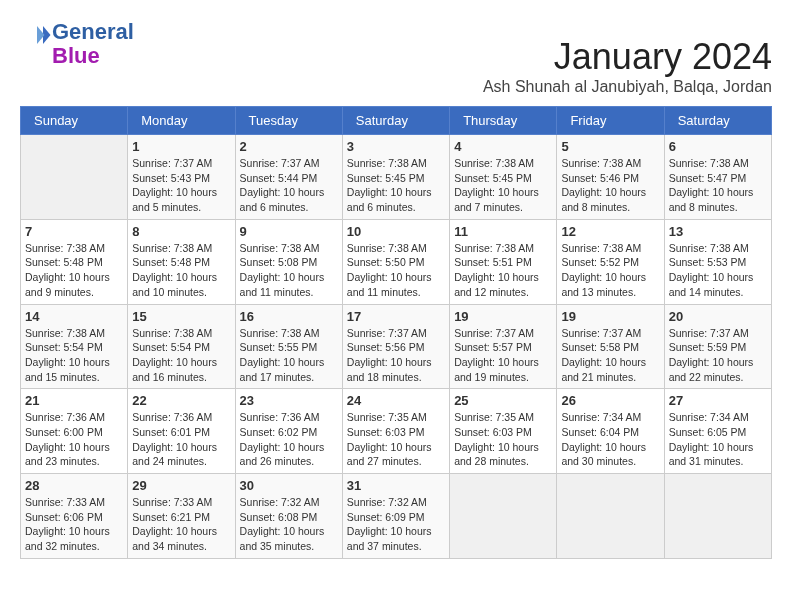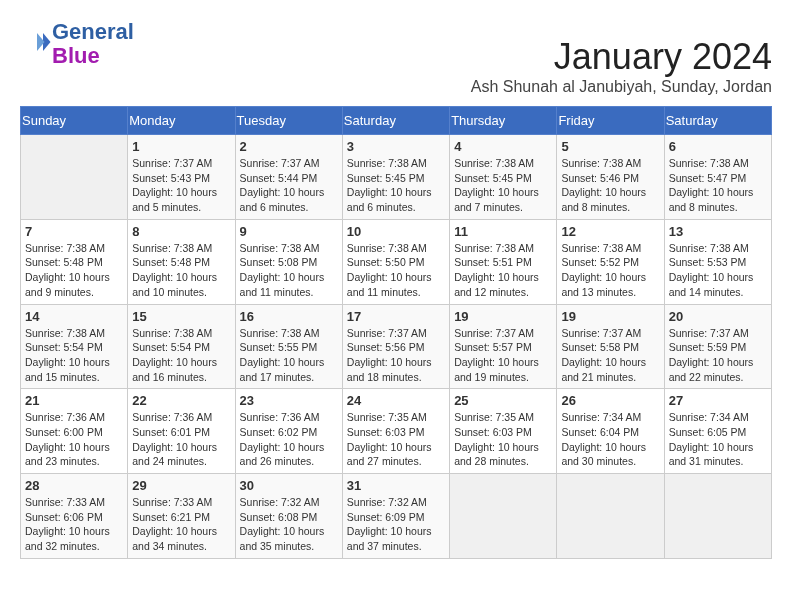"General" .logo { align-items: center -> none }
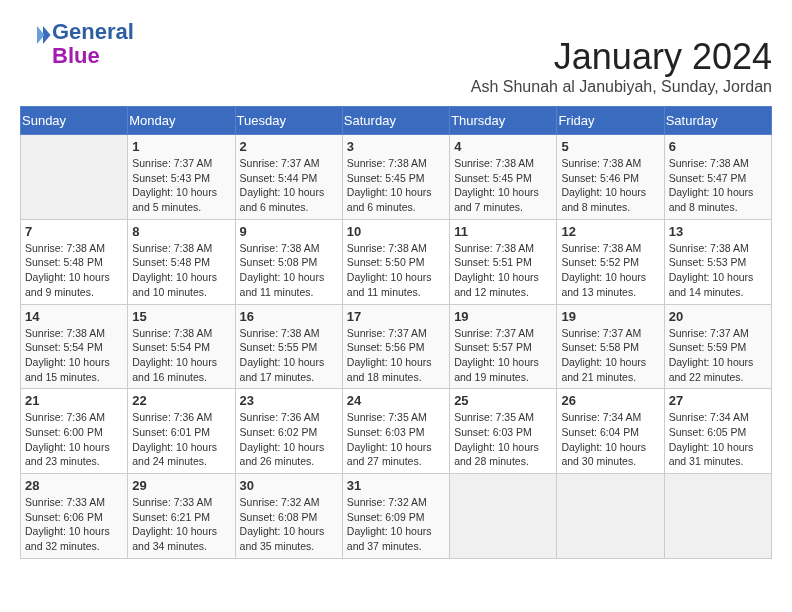"Ash Shunah al Janubiyah, Sunday," div.subtitle { text: Sunday -> Balqa }
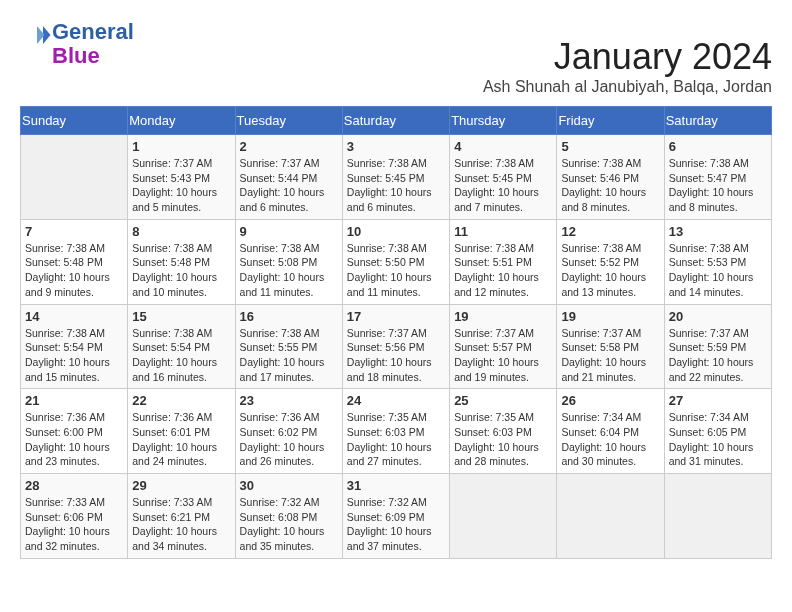"Sunday" thead tr th { padding: 6px 1px -> 6px 13px }
